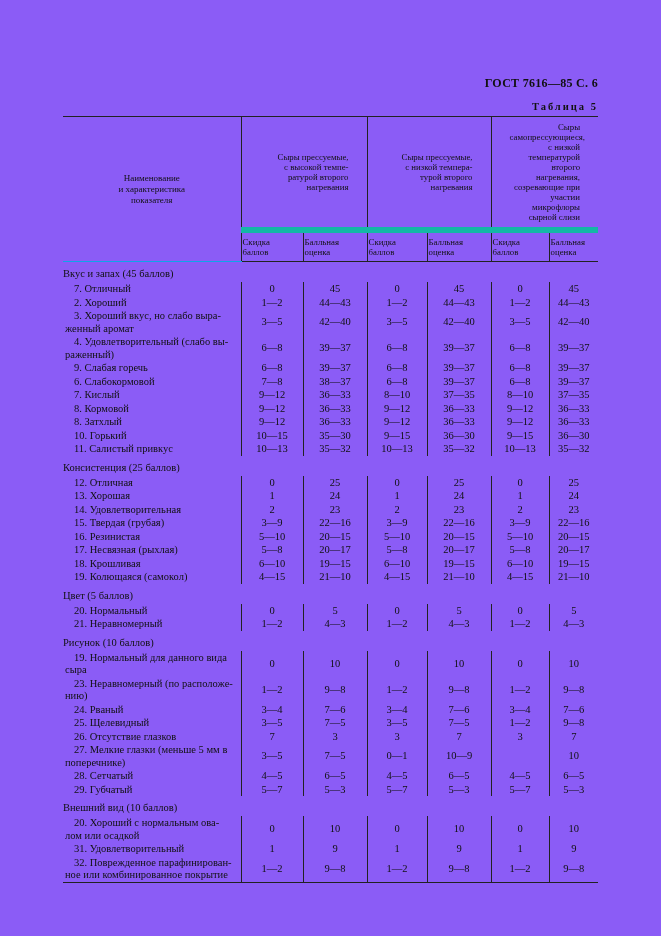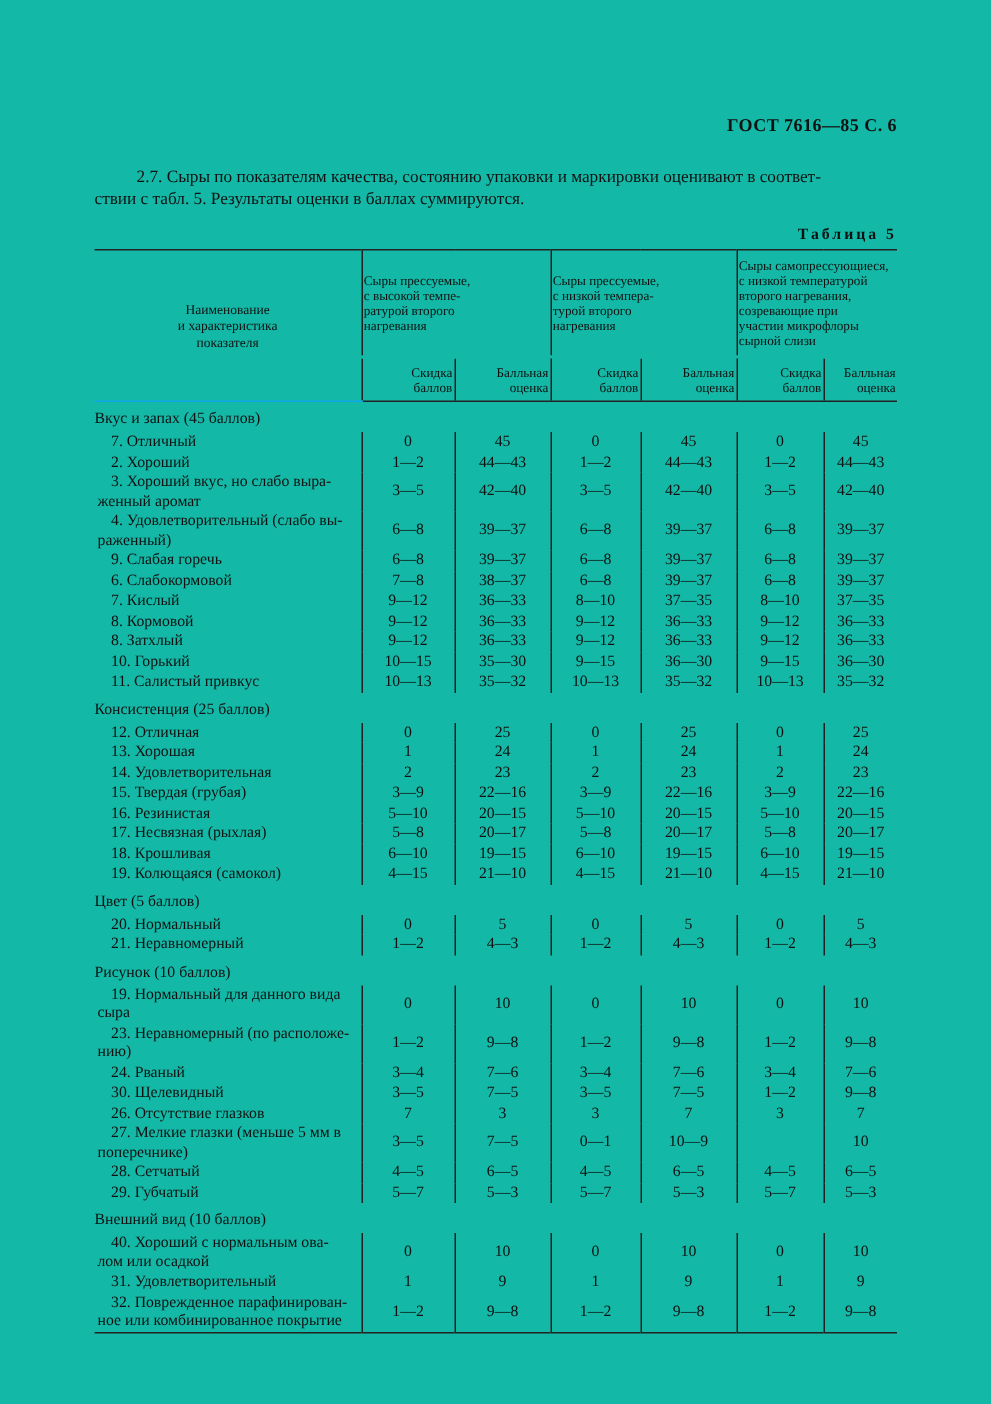"ГОСТ 7616—85 С. 6" .page { background: #14b8a6 -> #8b5cf6 }
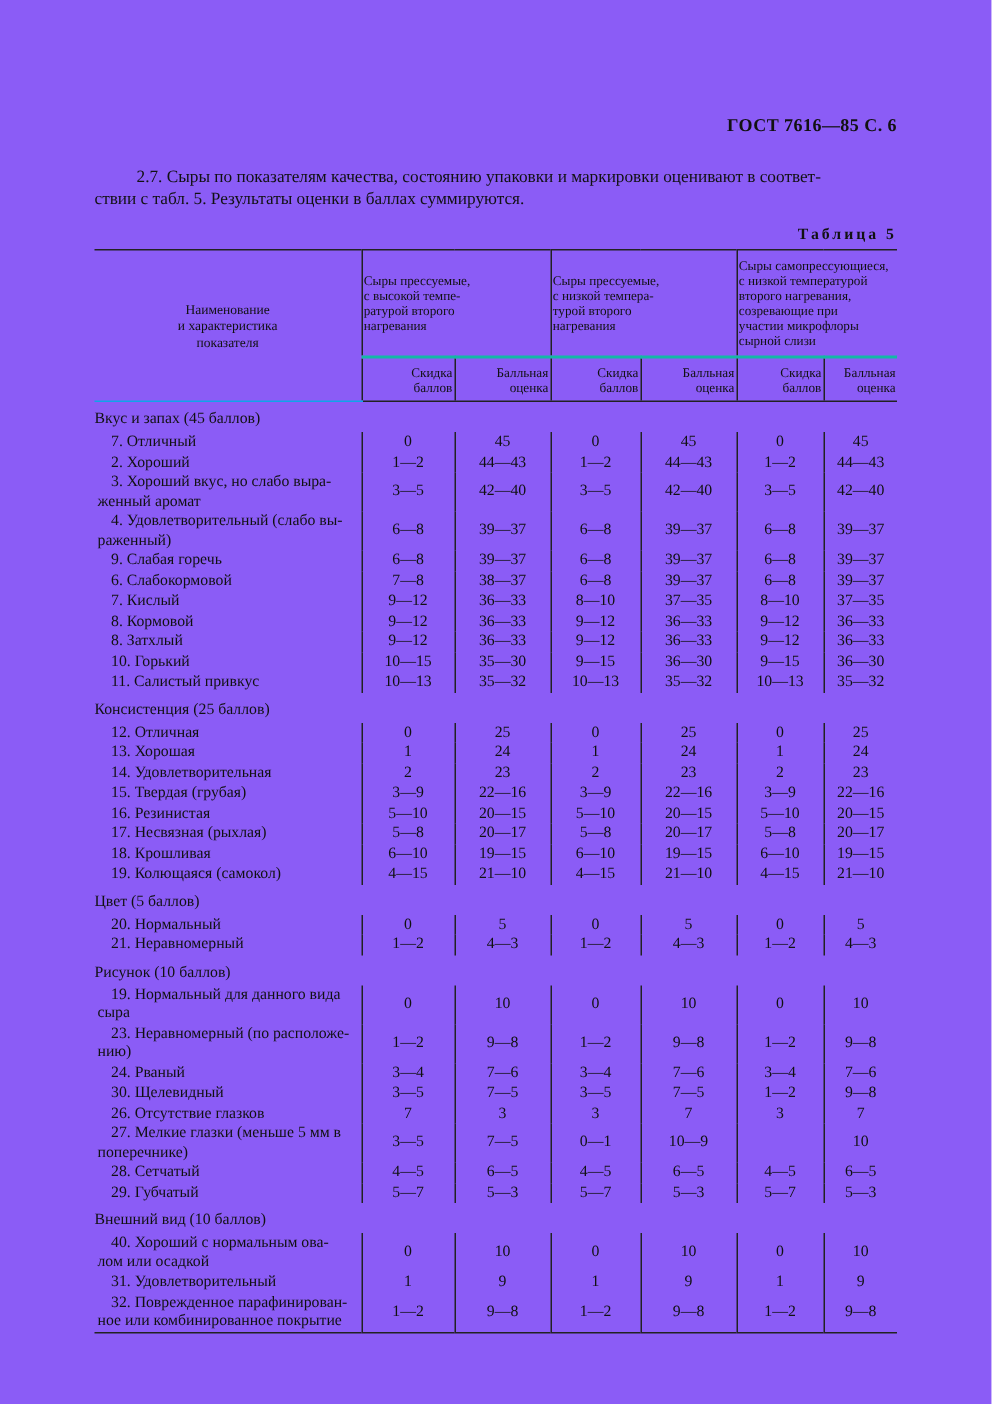"2.7. Сыры по показателям качества," p.para { html: <p>2.7. Сыры по показателям качества, состоянию упаковки и маркировки оценивают в соответ- ствии с табл. 5. Результаты оценки в баллах суммируются.</p> -> none }
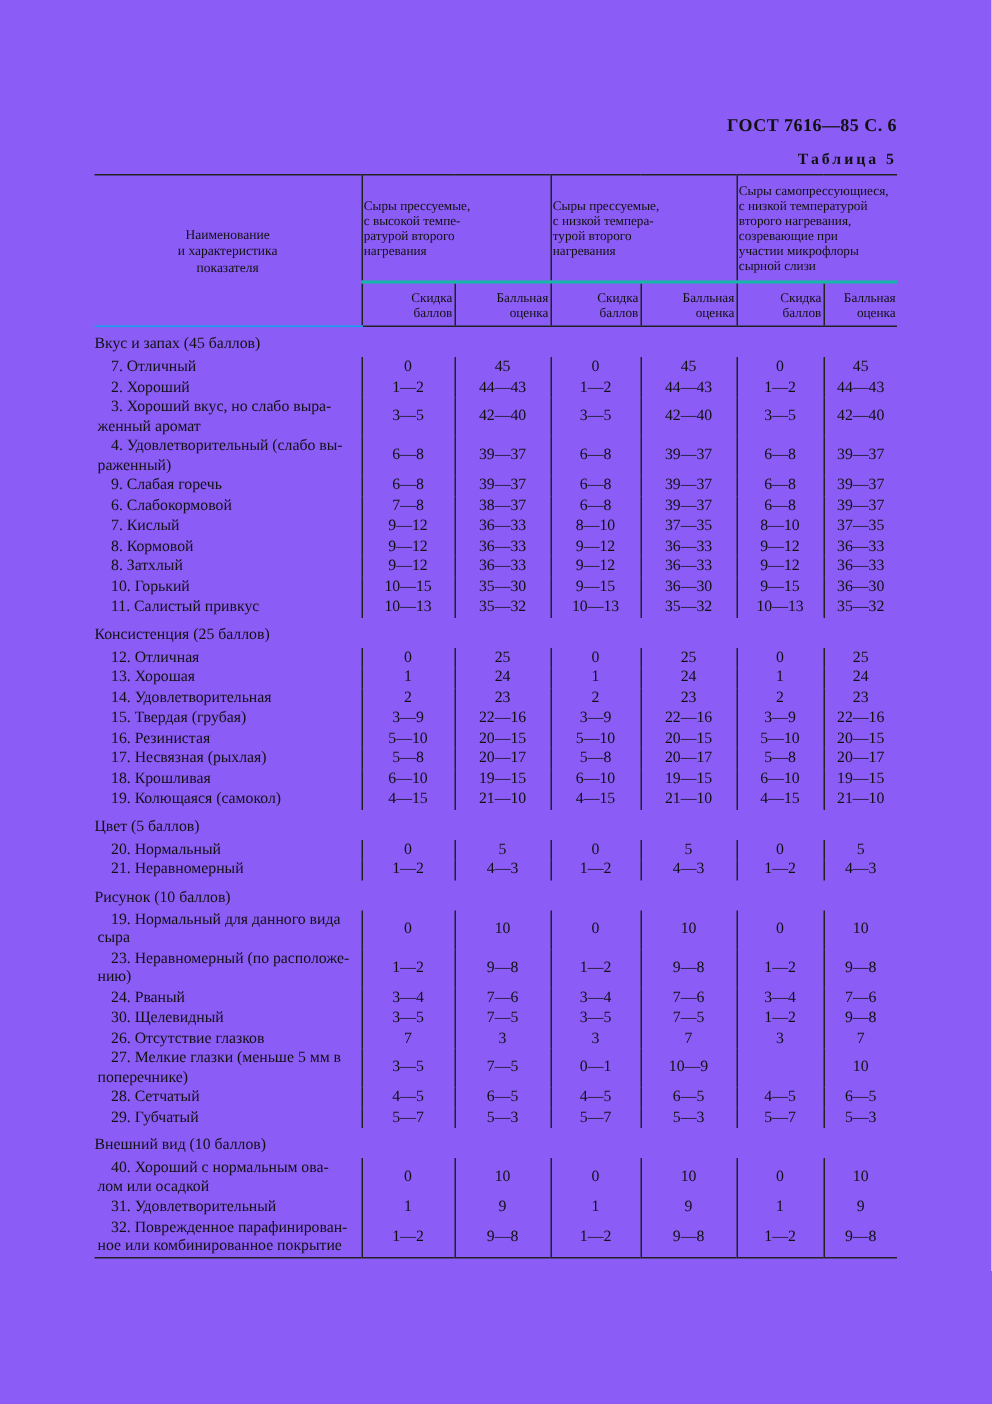"Сыры самопрессующиеся," .group-head { border-bottom: 2px solid #14b8a6 -> 6px solid #14b8a6; padding: 5px 1px -> 5px 18px; text-align: left -> right }
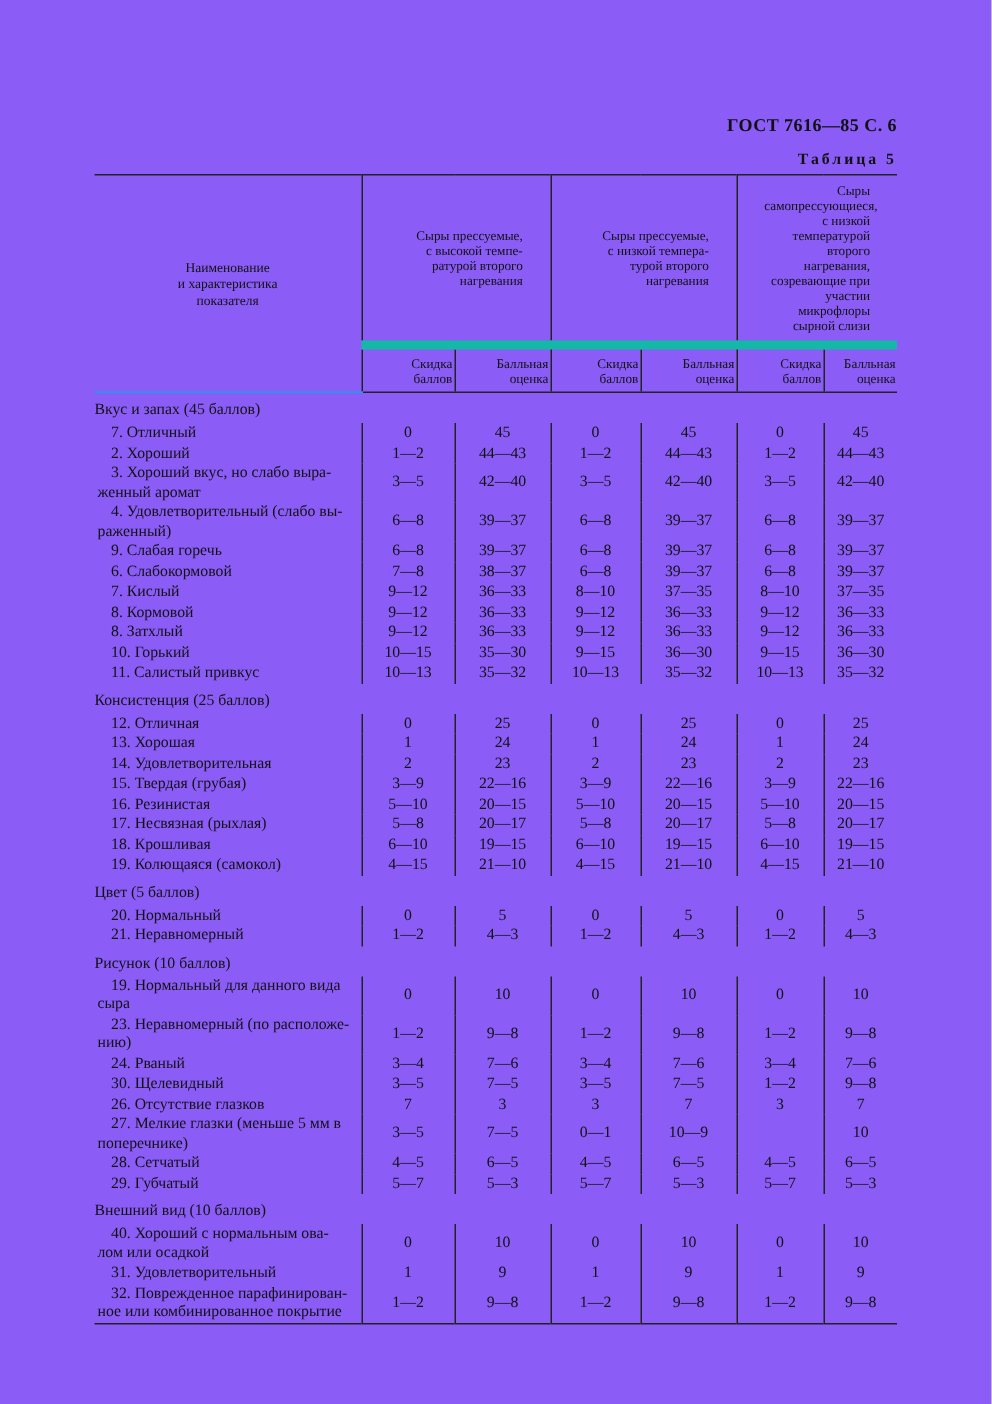"Скидка" .sub-head { text-align: right -> left }
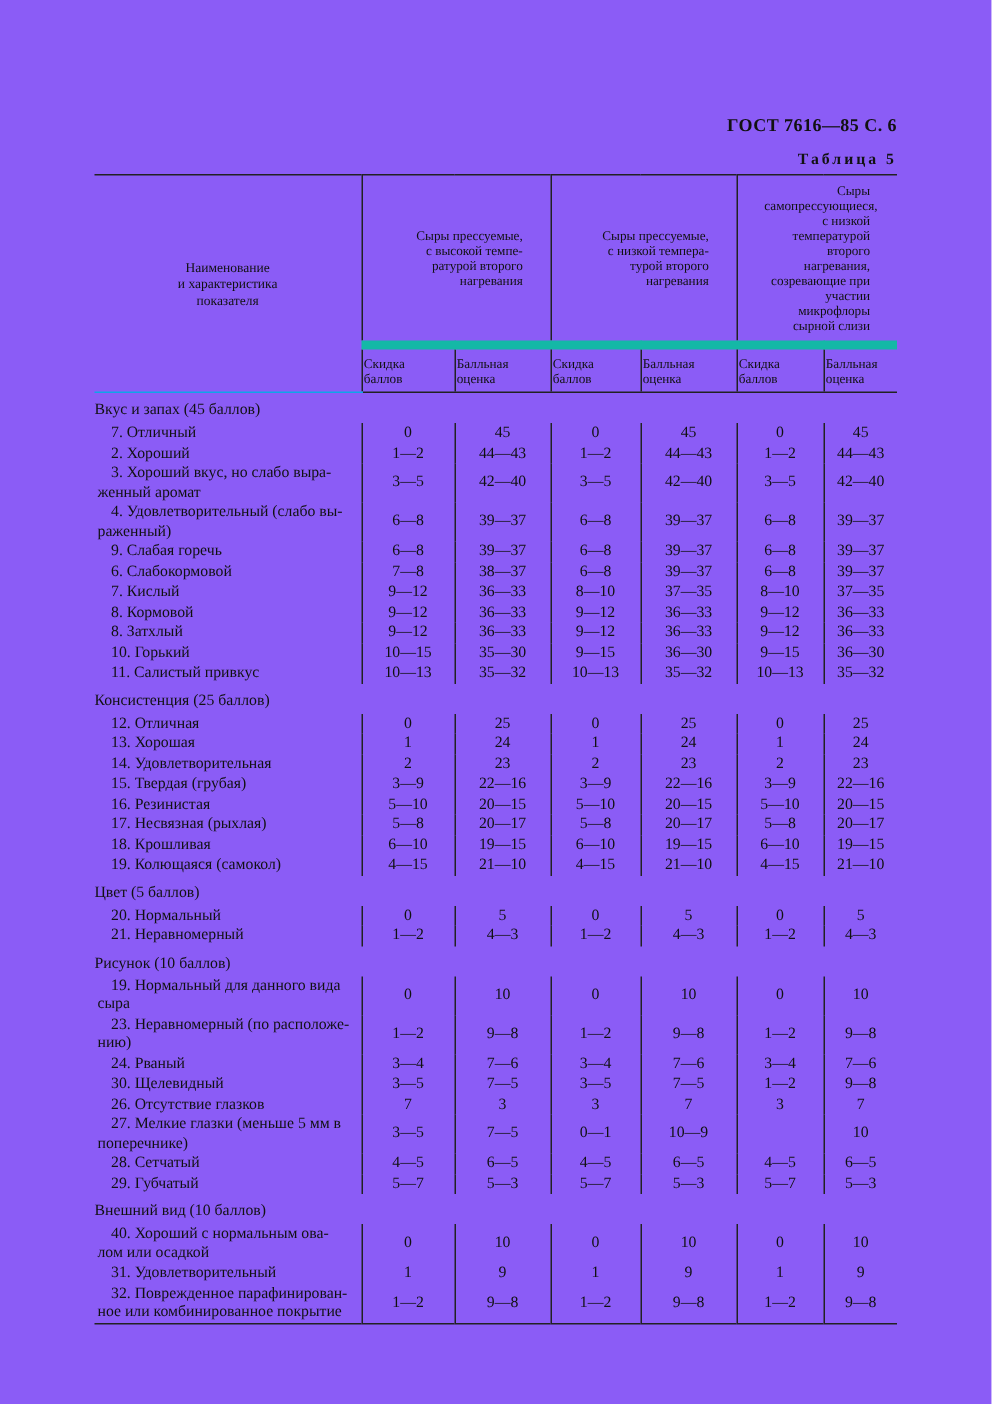"30. Щелевидный" td.name-cell { text: 30 -> 25 }
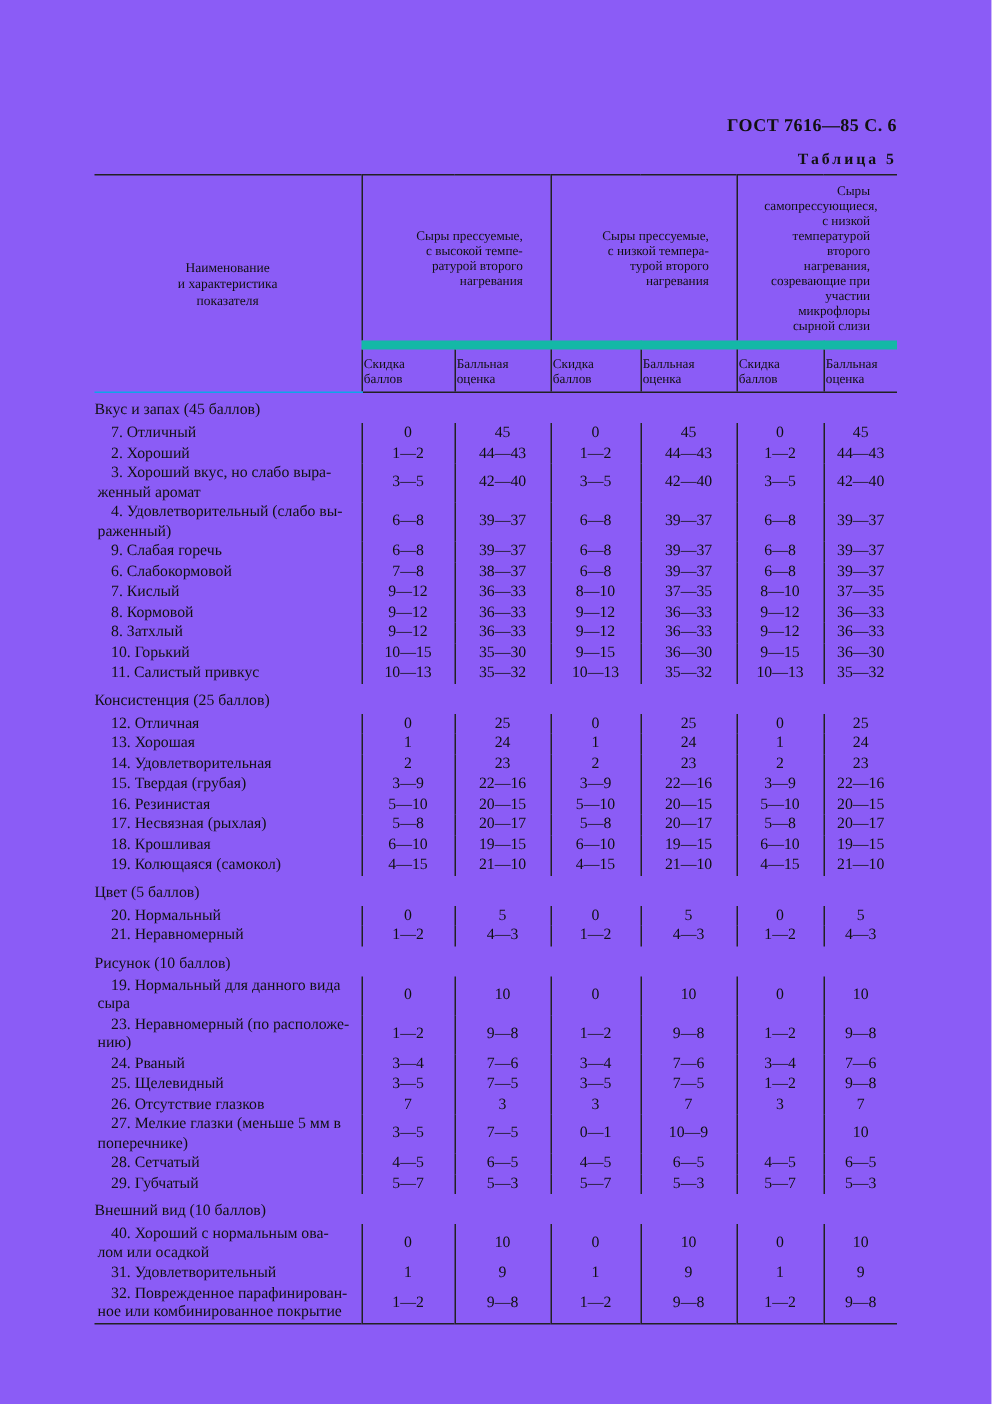"40. Хороший с нормальным ова-" td.name-cell { text: 40 -> 20 }
